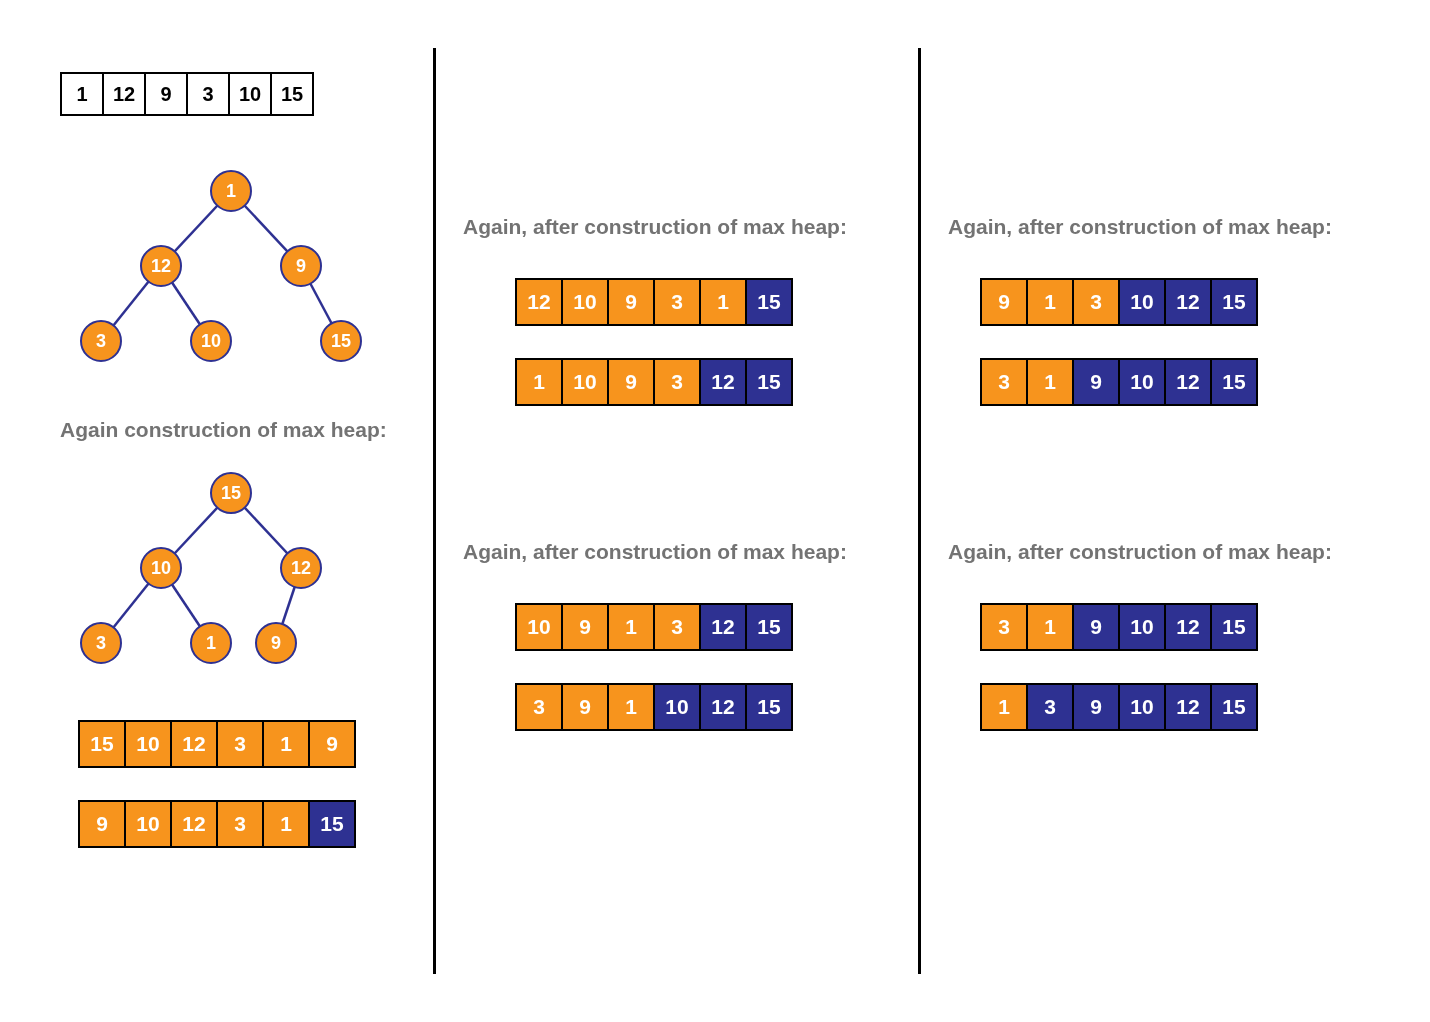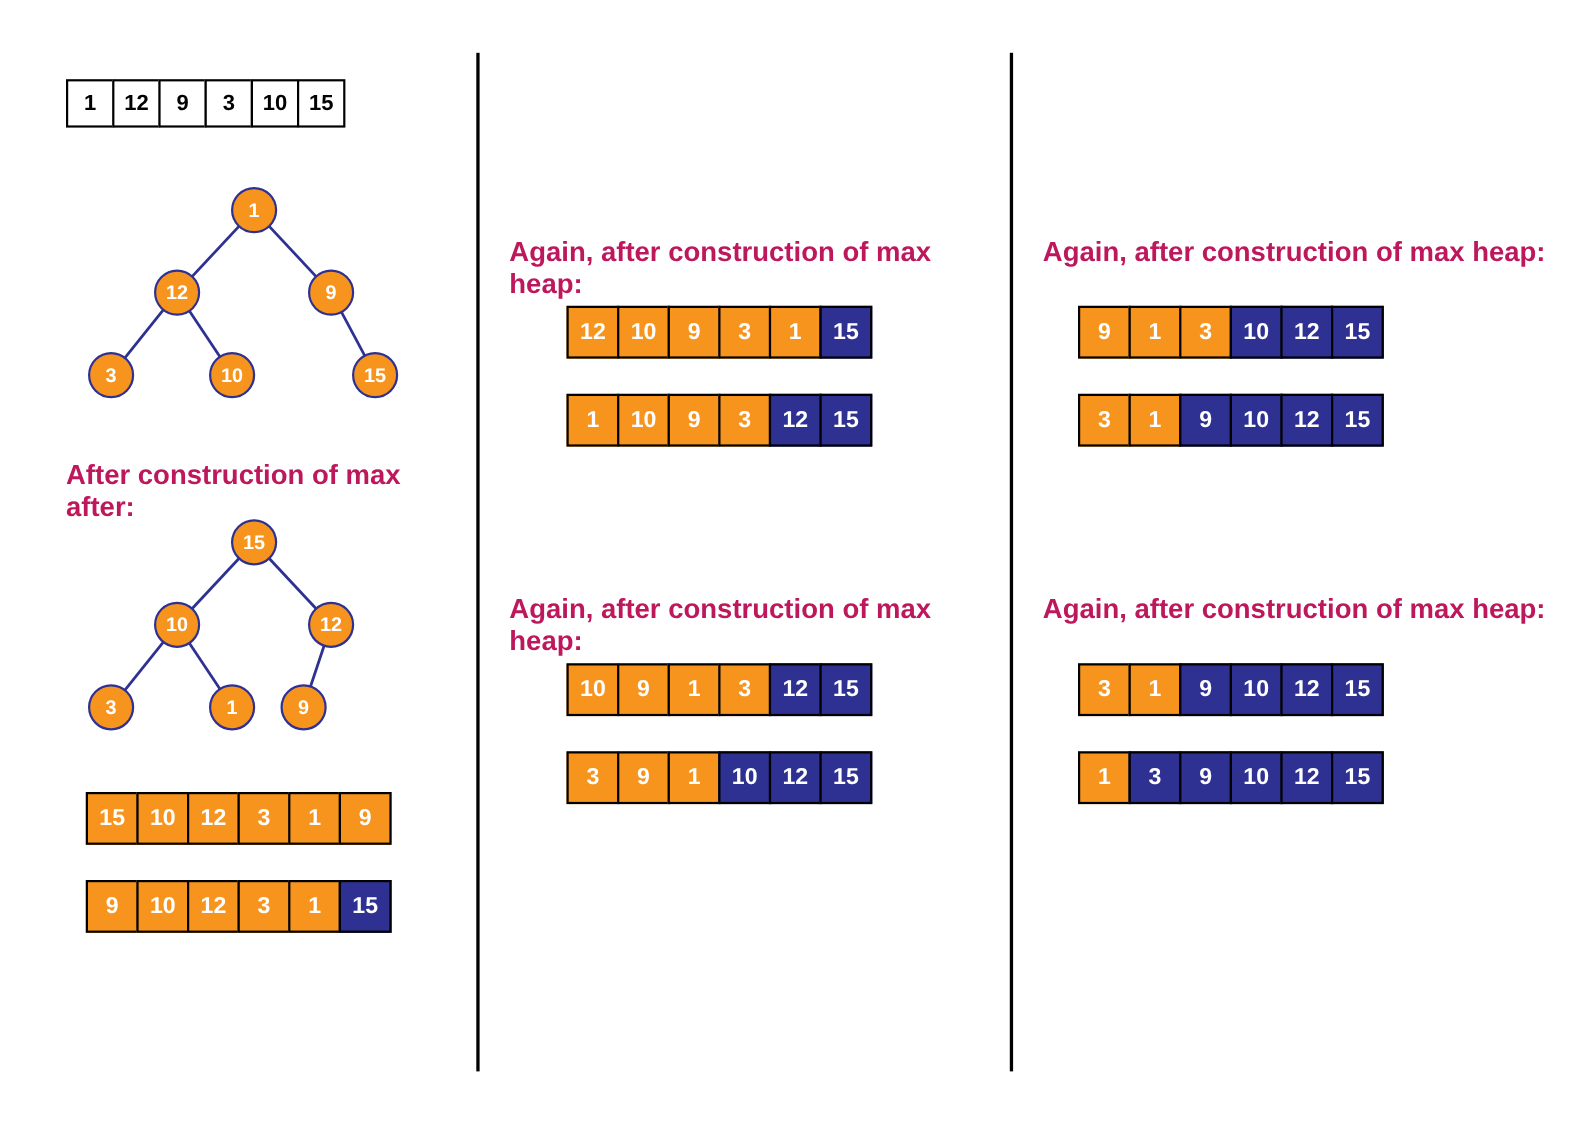"Again, after construction of max" .caption { color: #be185d -> #737373; font-size: 25px -> 21px }
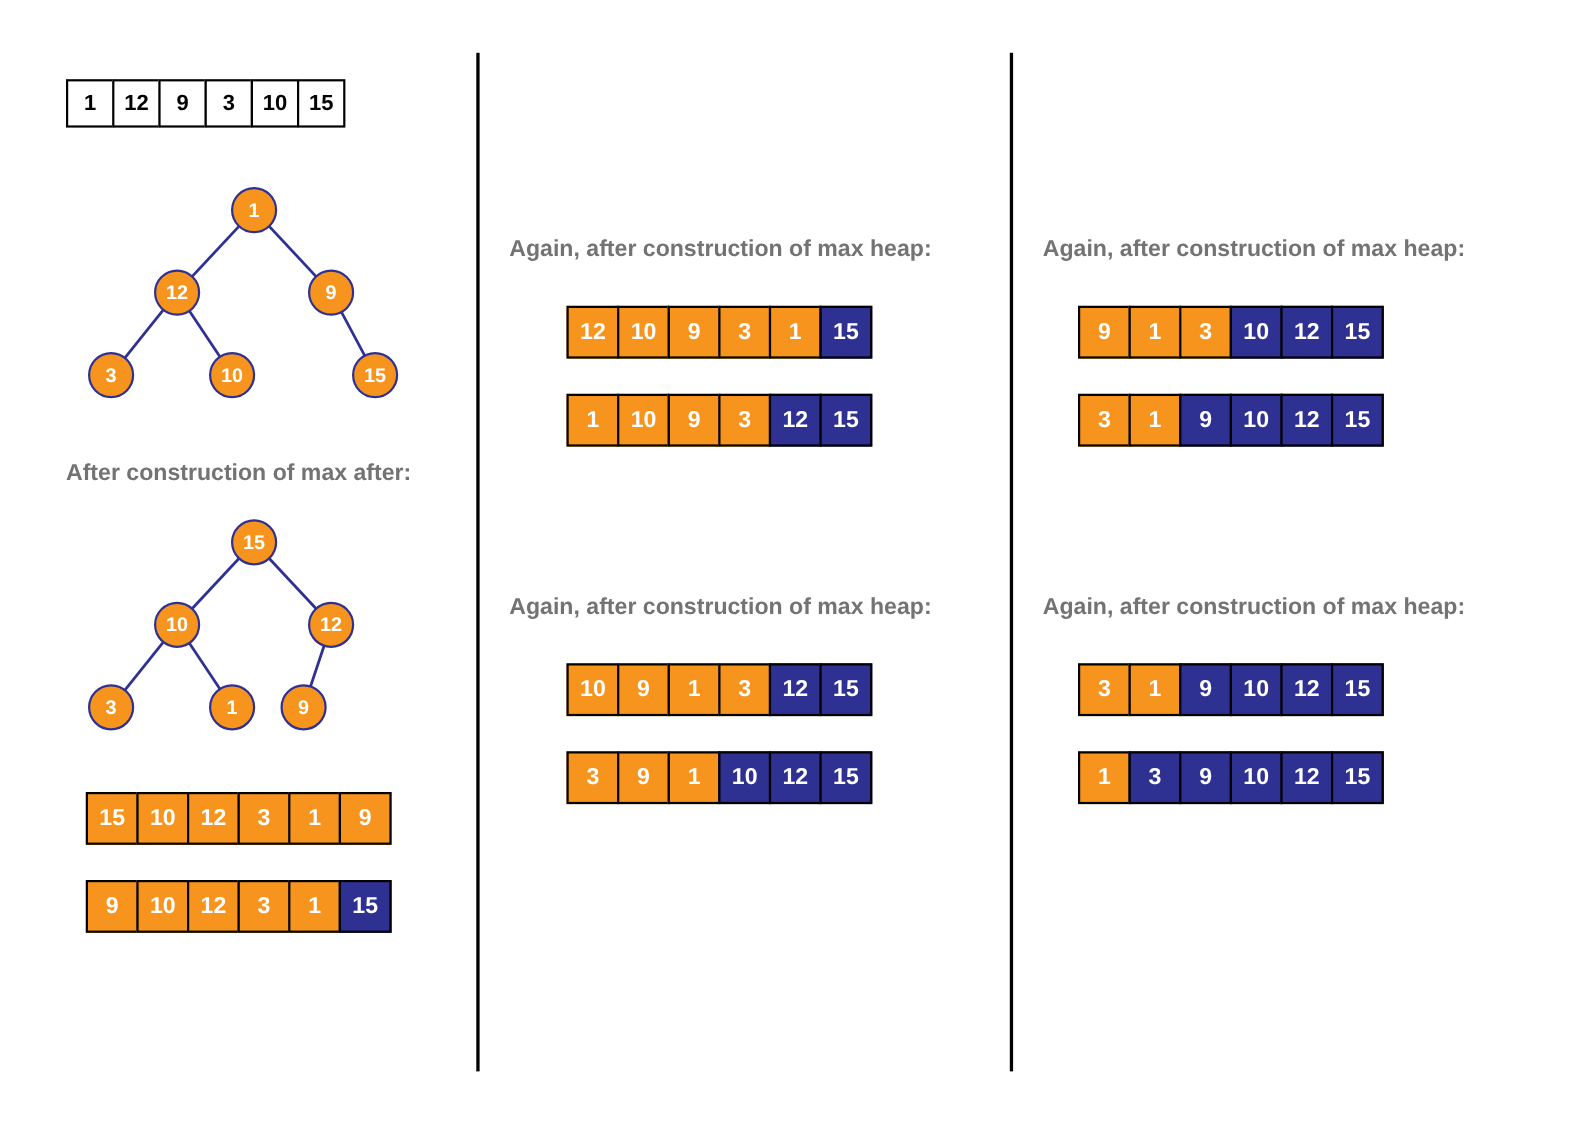"After construction of max after:" div.section { text: After construction of max after -> Again construction of max heap }
